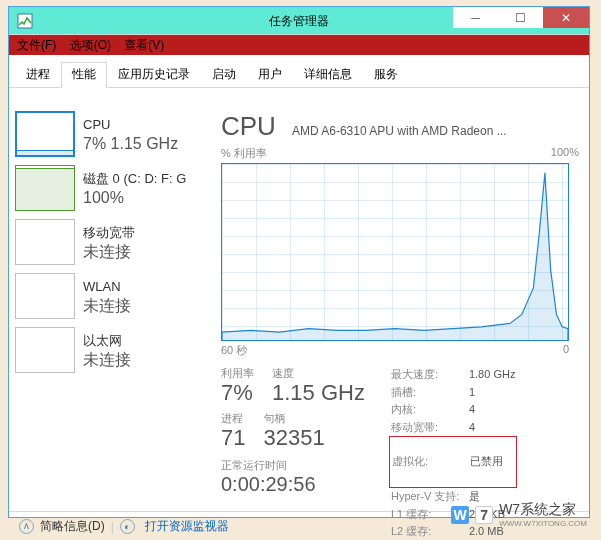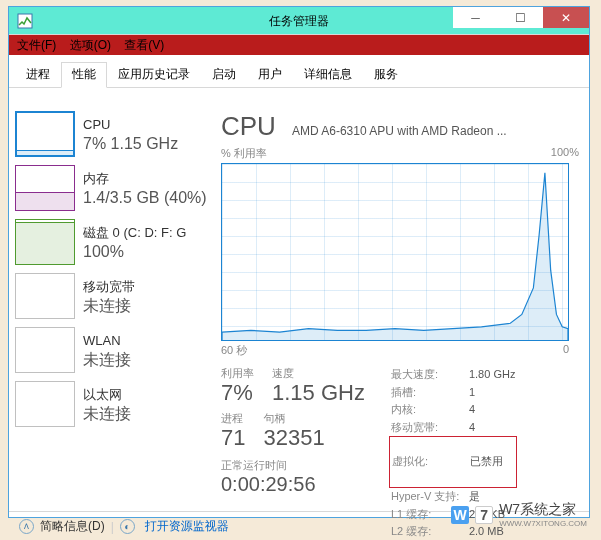"内存" div.side-item { html: <div> <div></div> <div> <div>内存</div> <div>1.4/3.5 GB (40%)</div> </div> </div> -> none }
